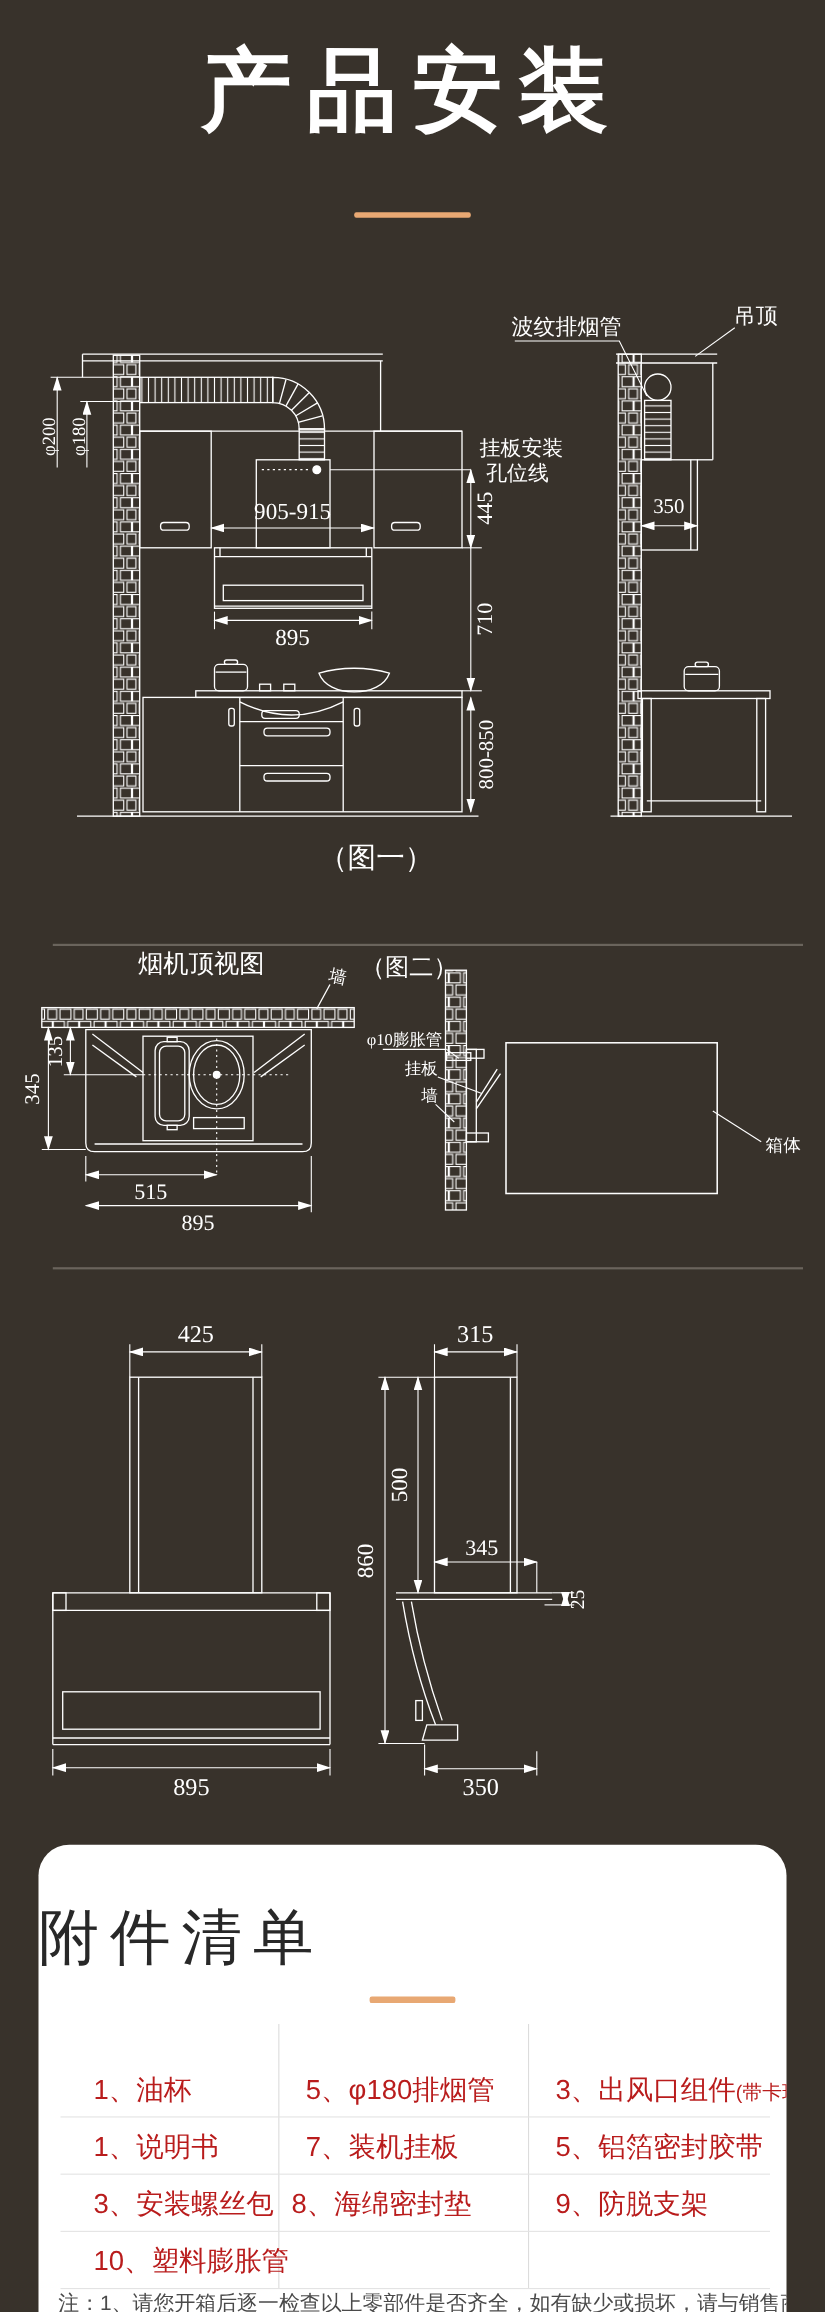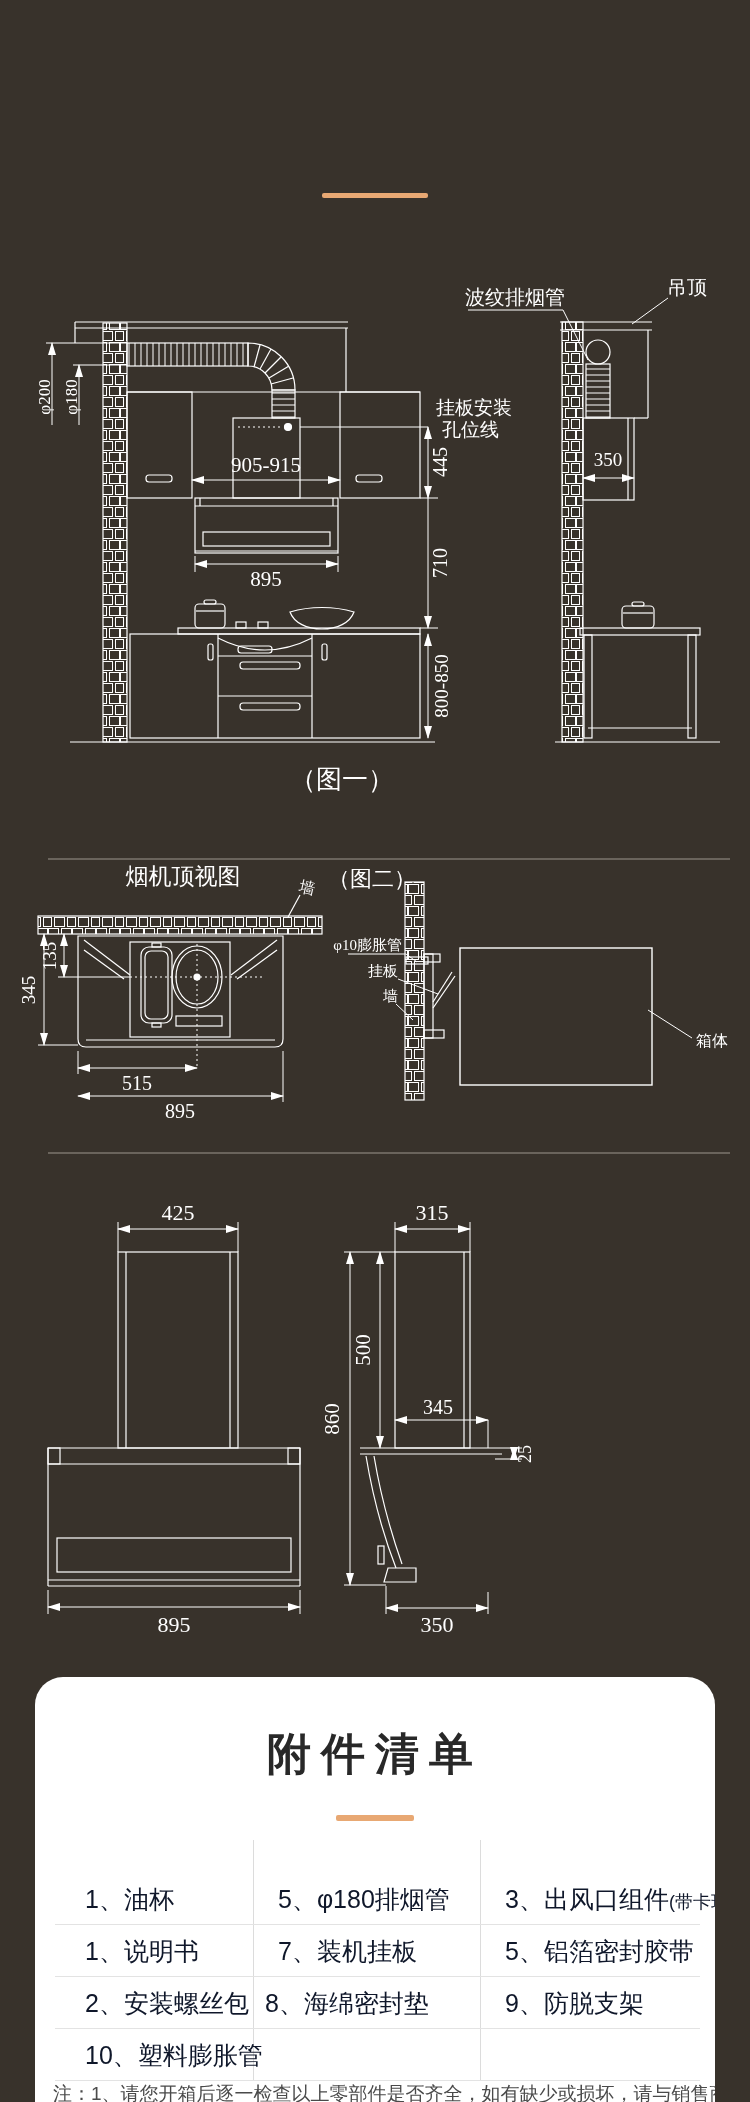"产品安装" div.page-title { html: none -> <div>产品安装</div> }
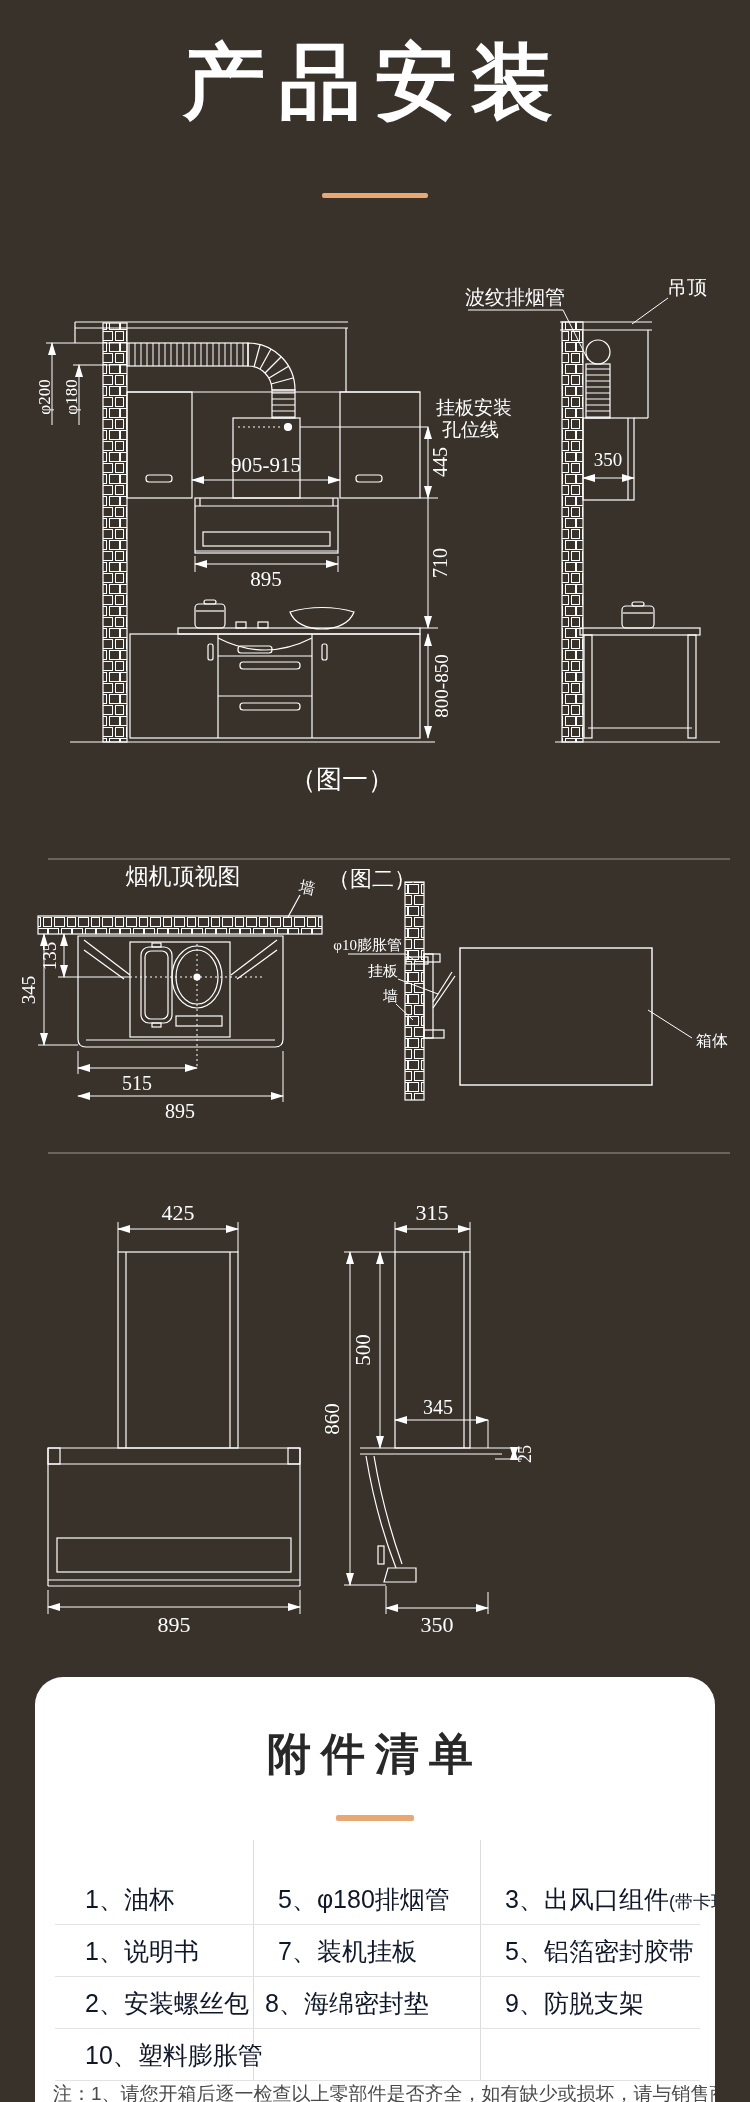"附件清单" .card-title { font-size: 44px -> 55px; font-weight: 700 -> 400; text-align: center -> none }
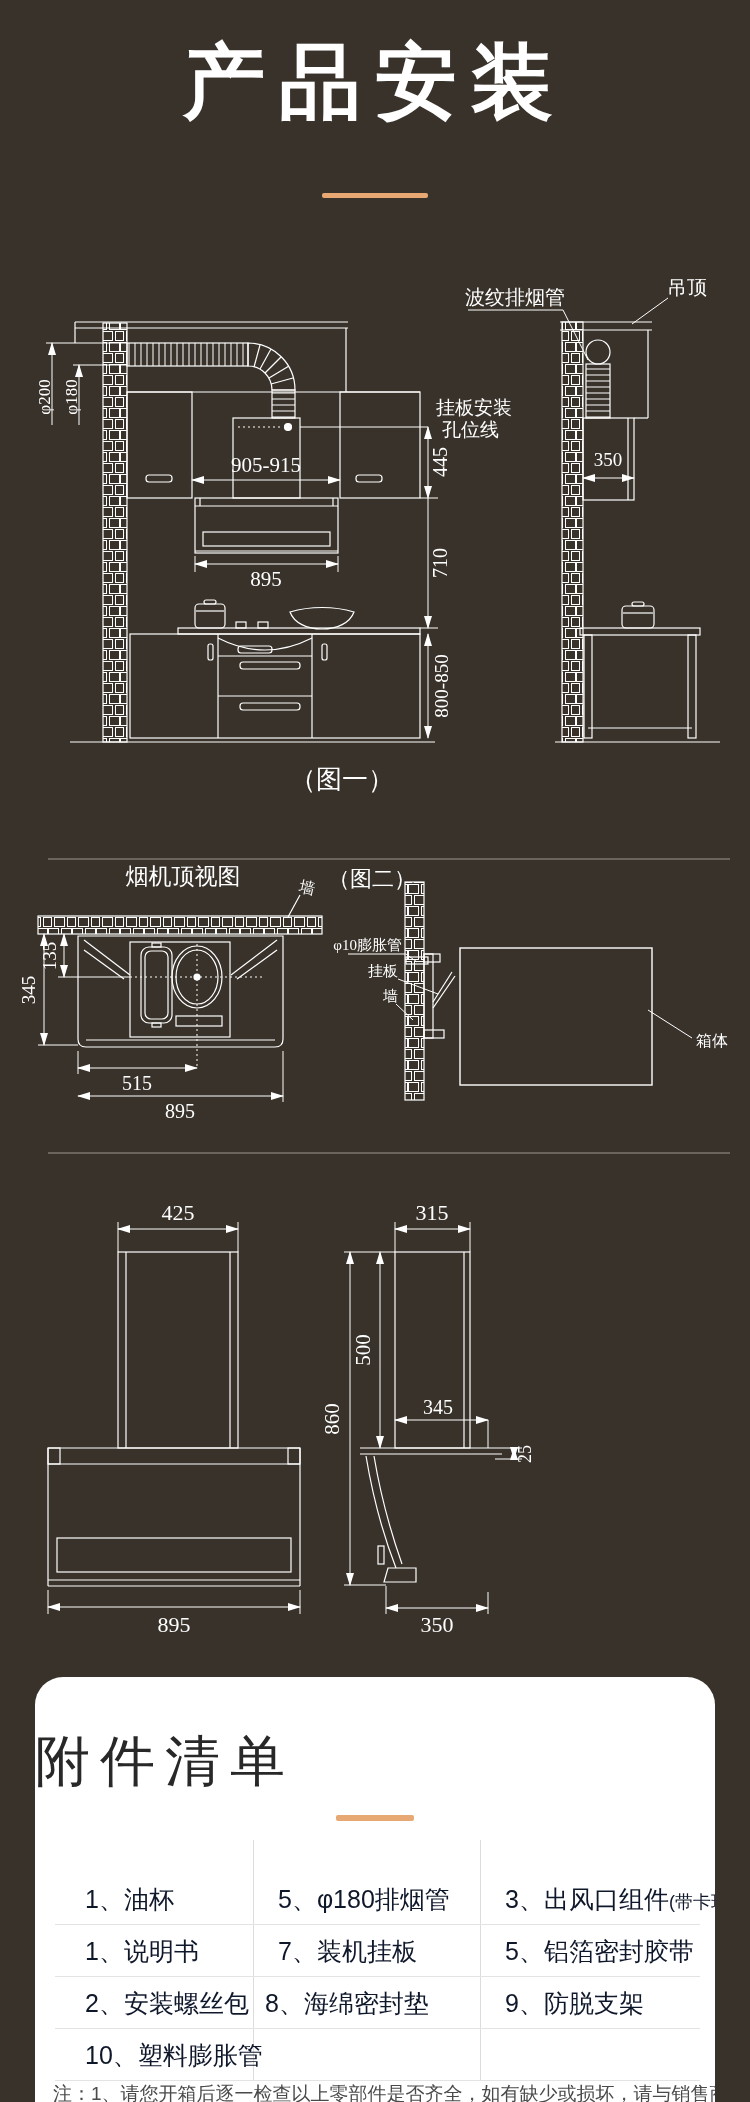"1、油杯" .cell { color: #0f172a -> #b91c1c }
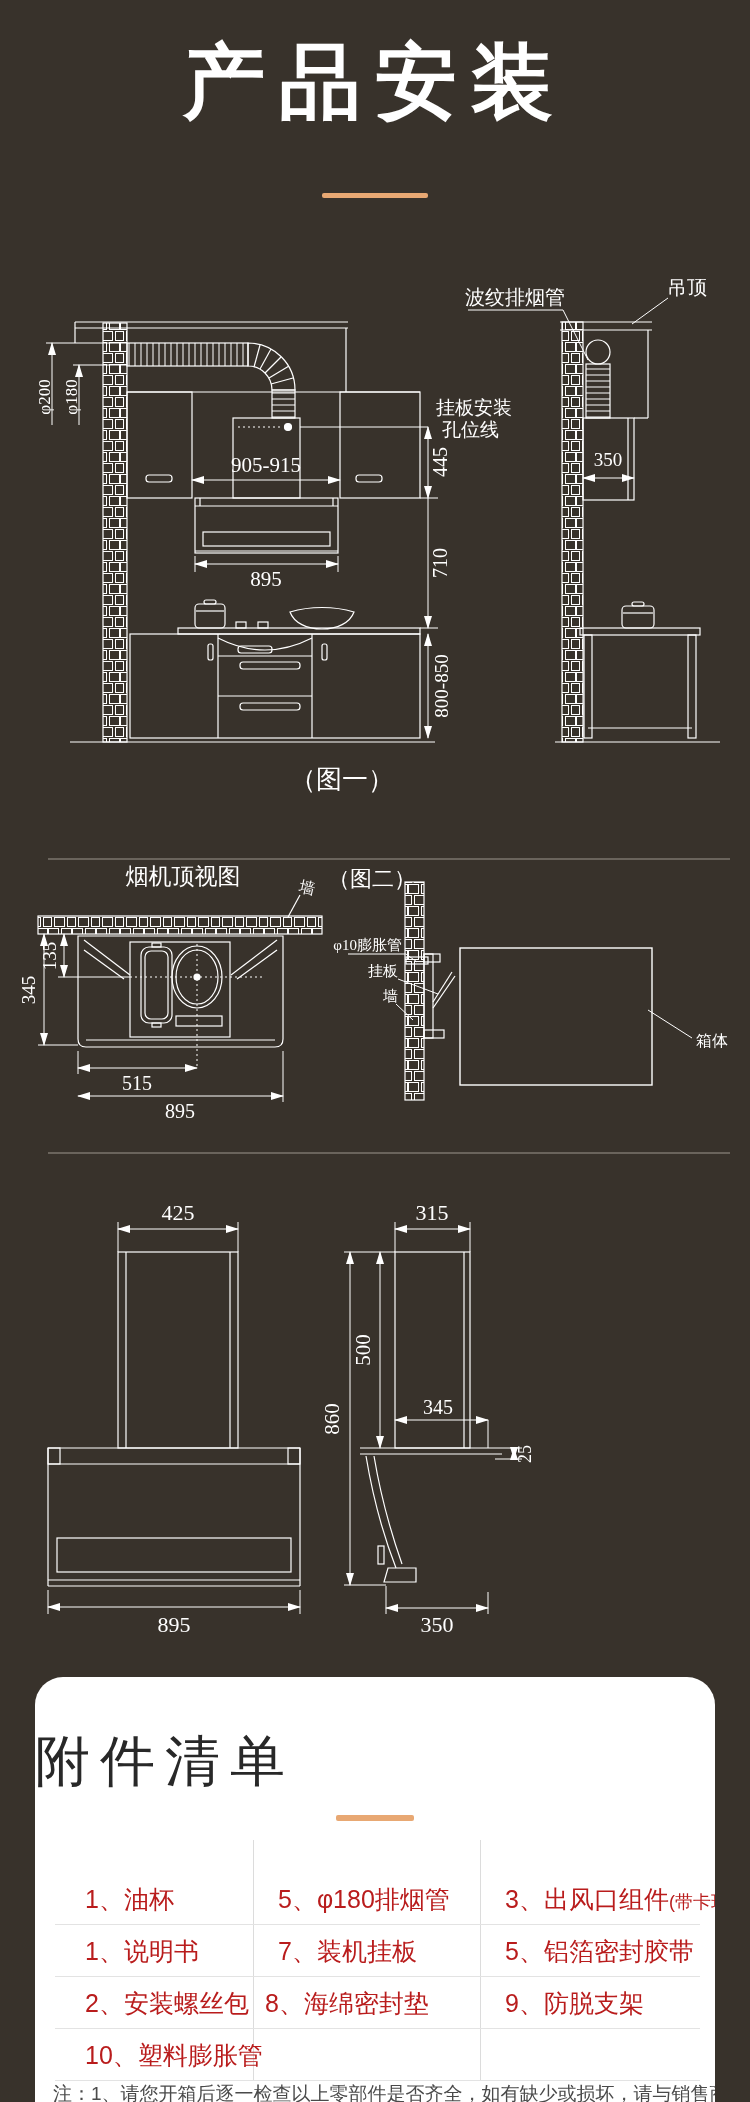"2、安装螺丝包" span { text: 2 -> 3 }
